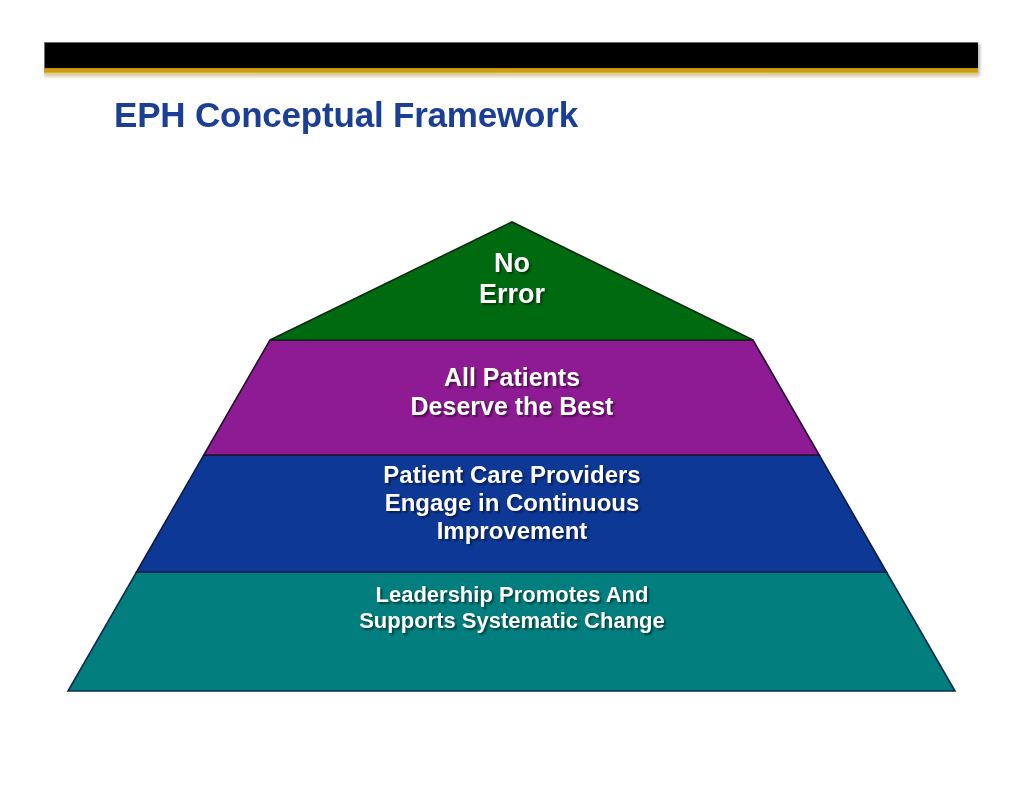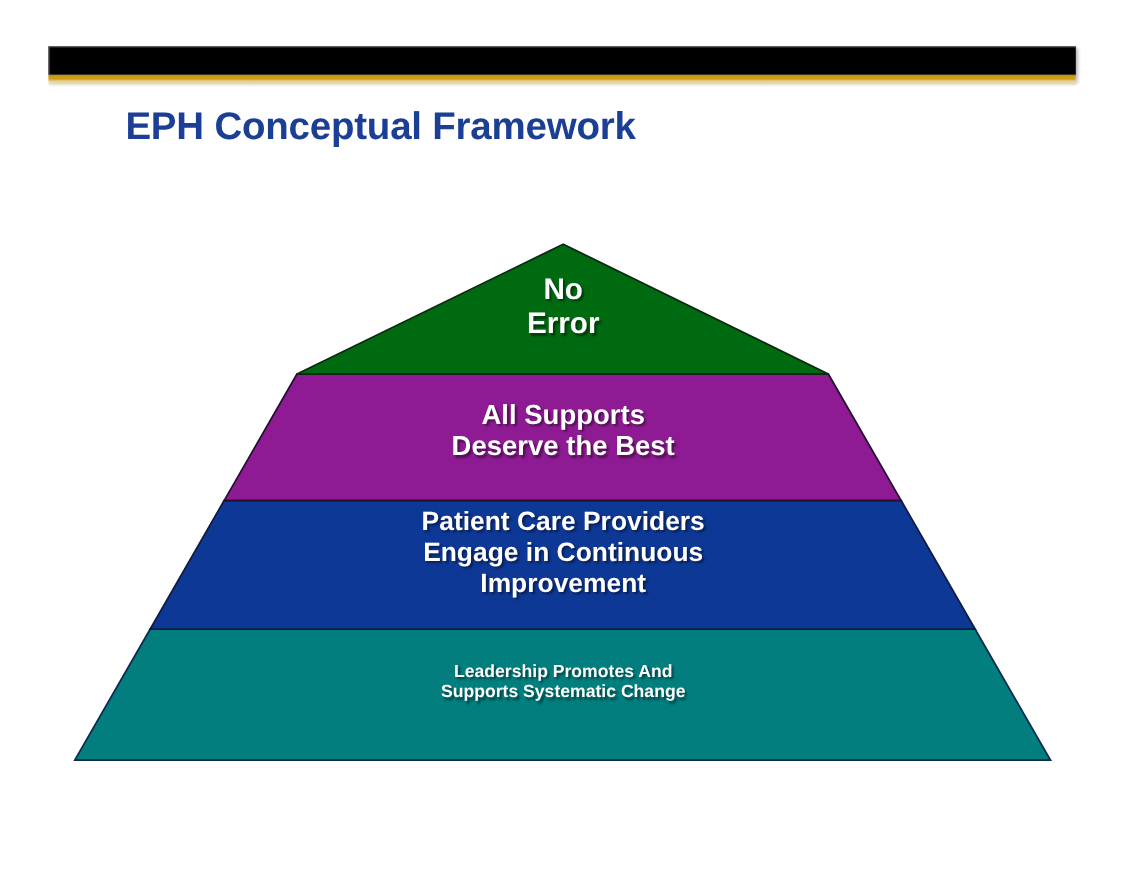"All Supports" div.tier-text { text: Supports -> Patients }
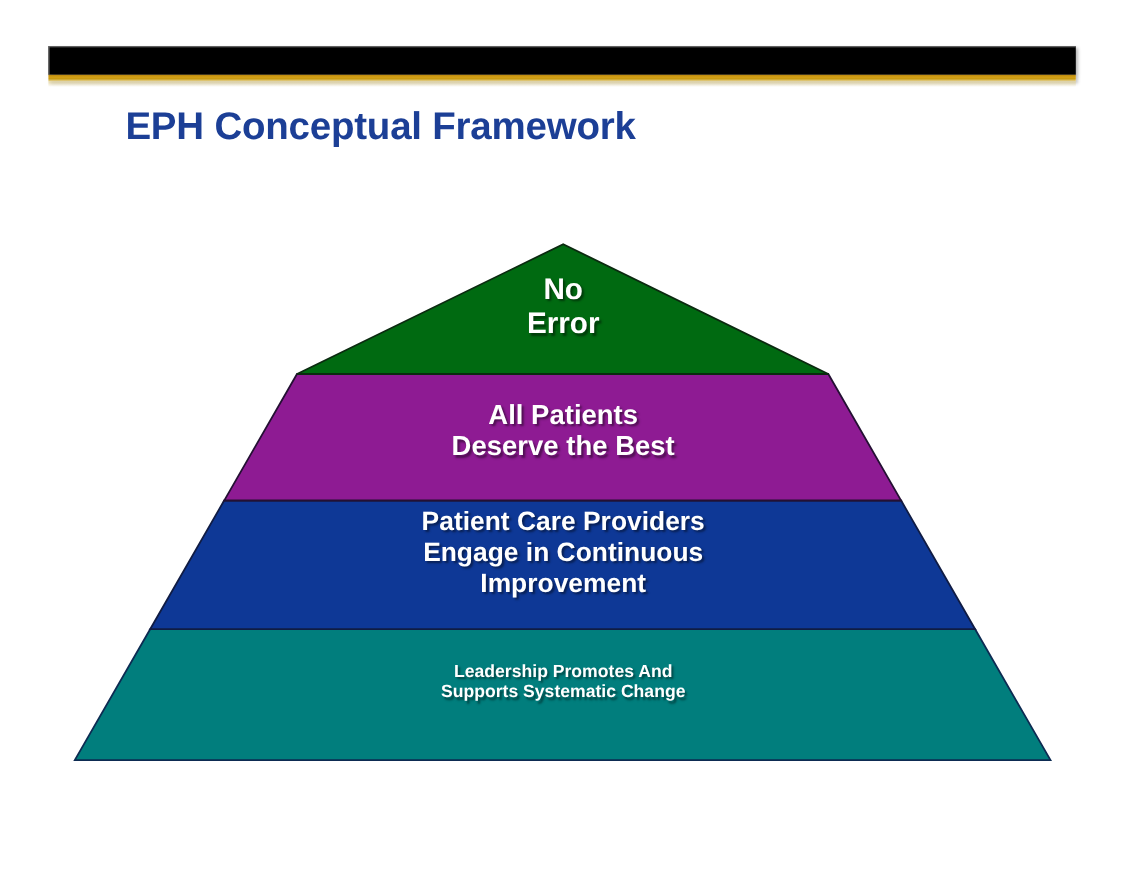"Leadership Promotes And" #tier-text-base { font-size: 16px -> 22px; top: 392px -> 372px }
